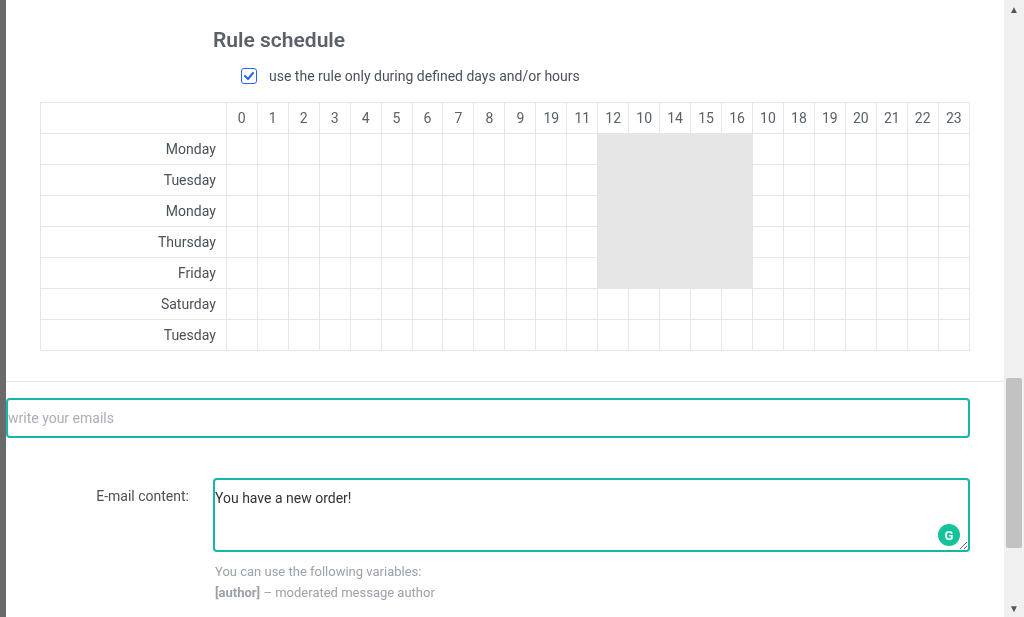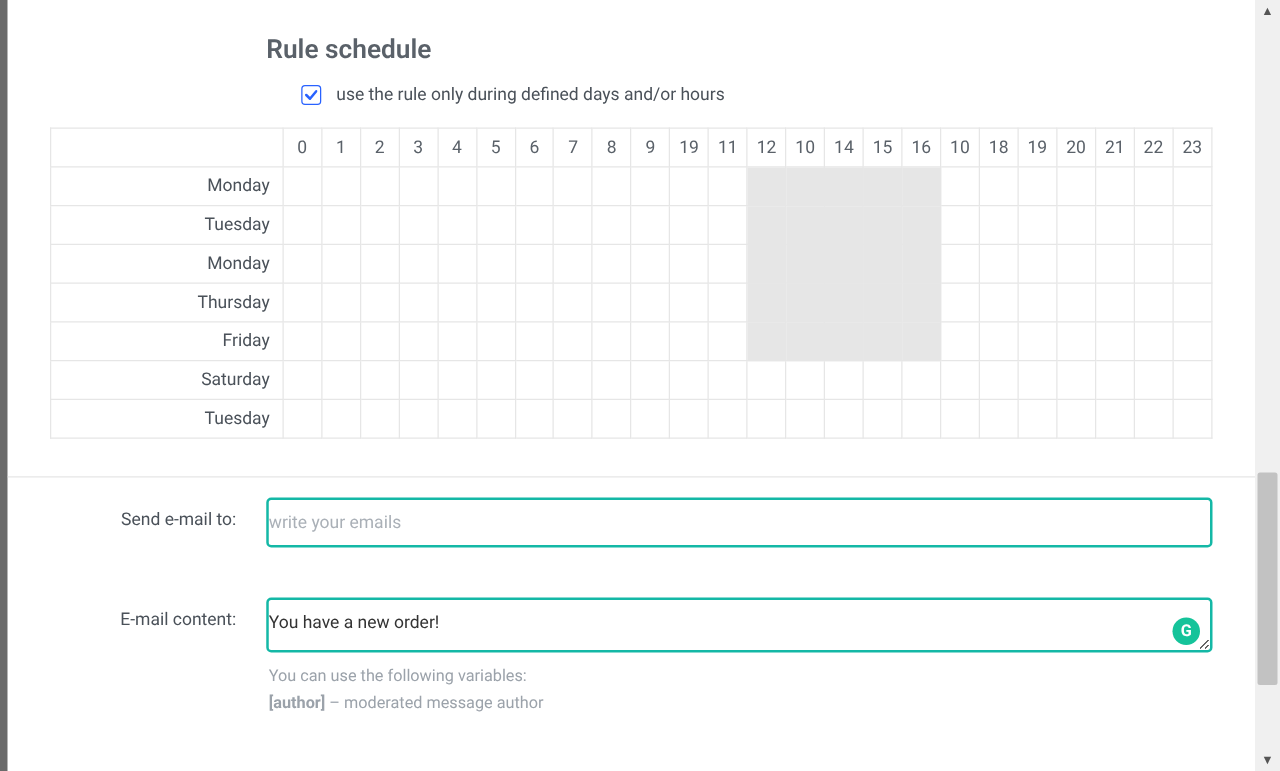"Send e-mail to:" div.form-label { html: <div>Send e-mail to:</div> -> none }
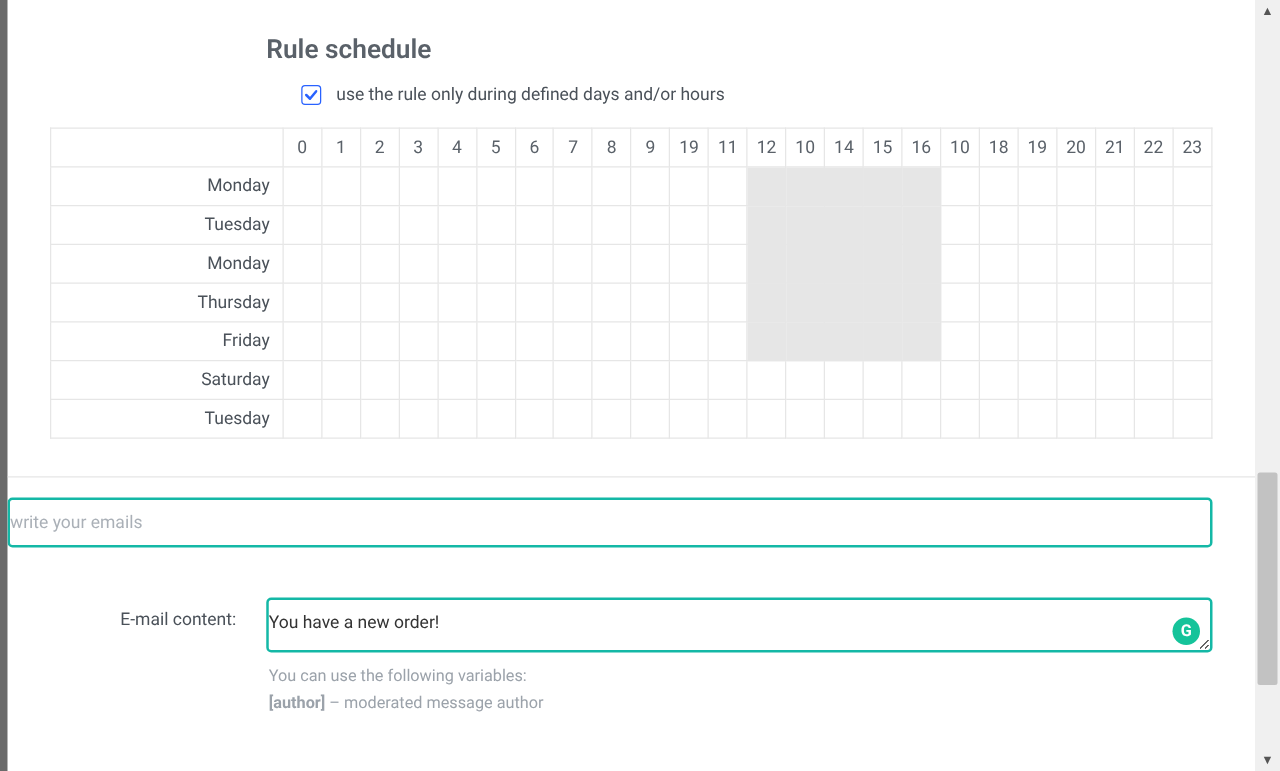"You have a new order!" textarea.text-input { height: 44px -> 74px }
